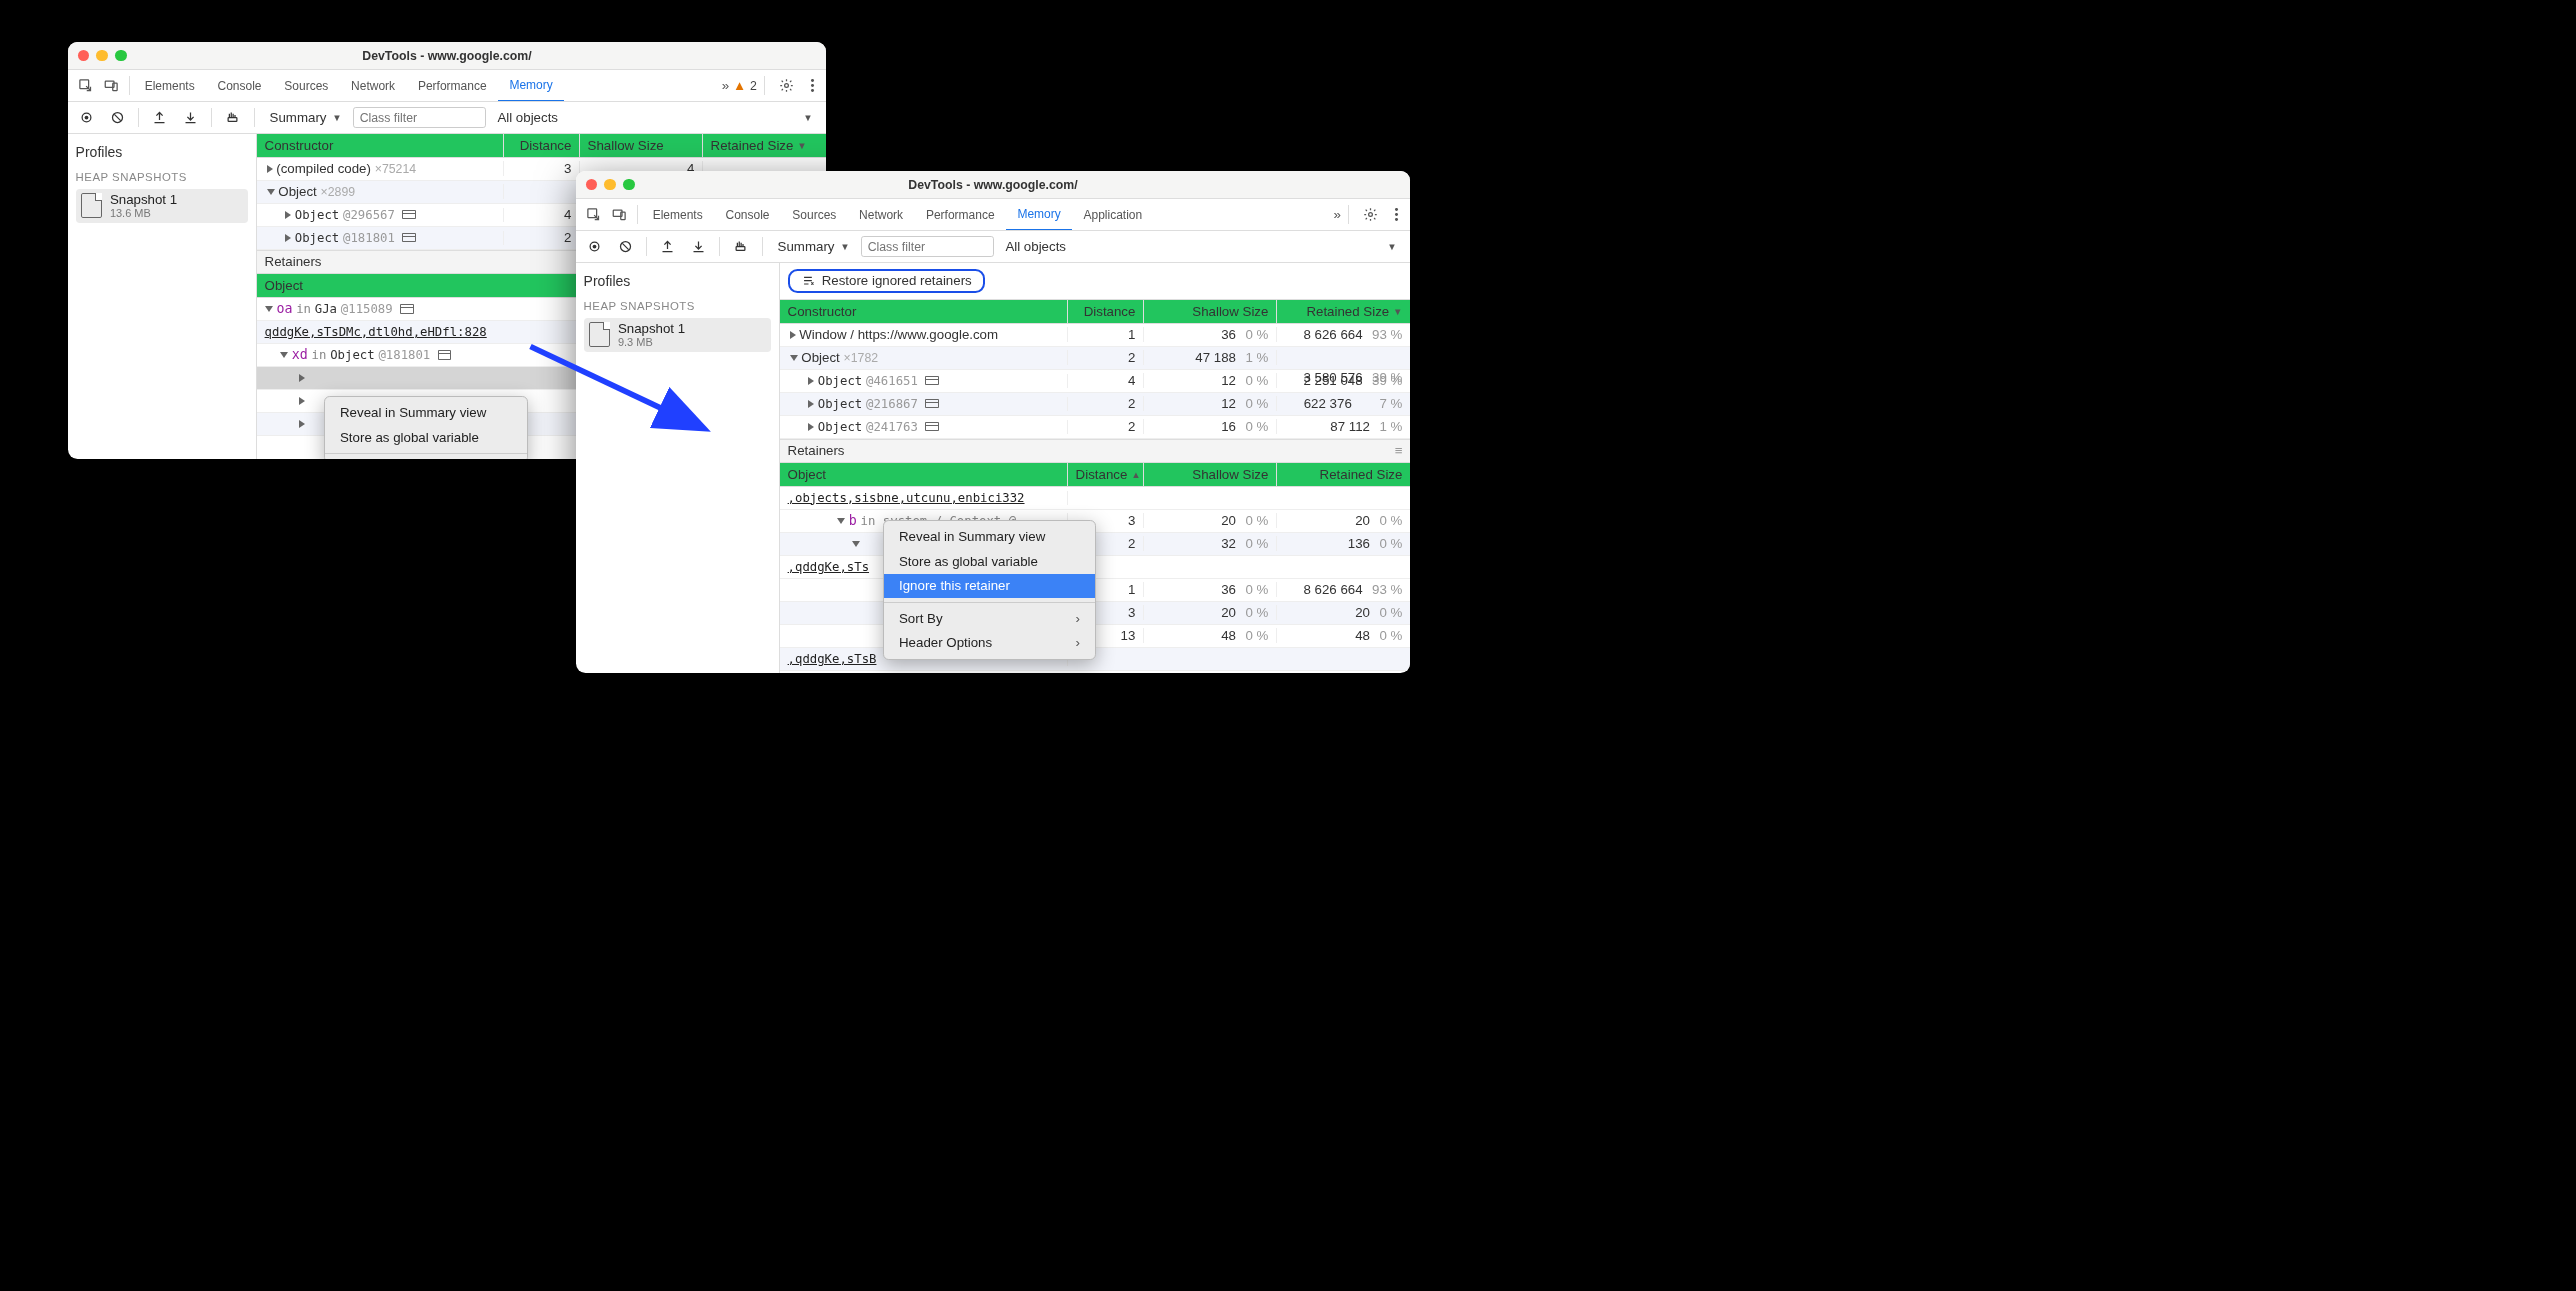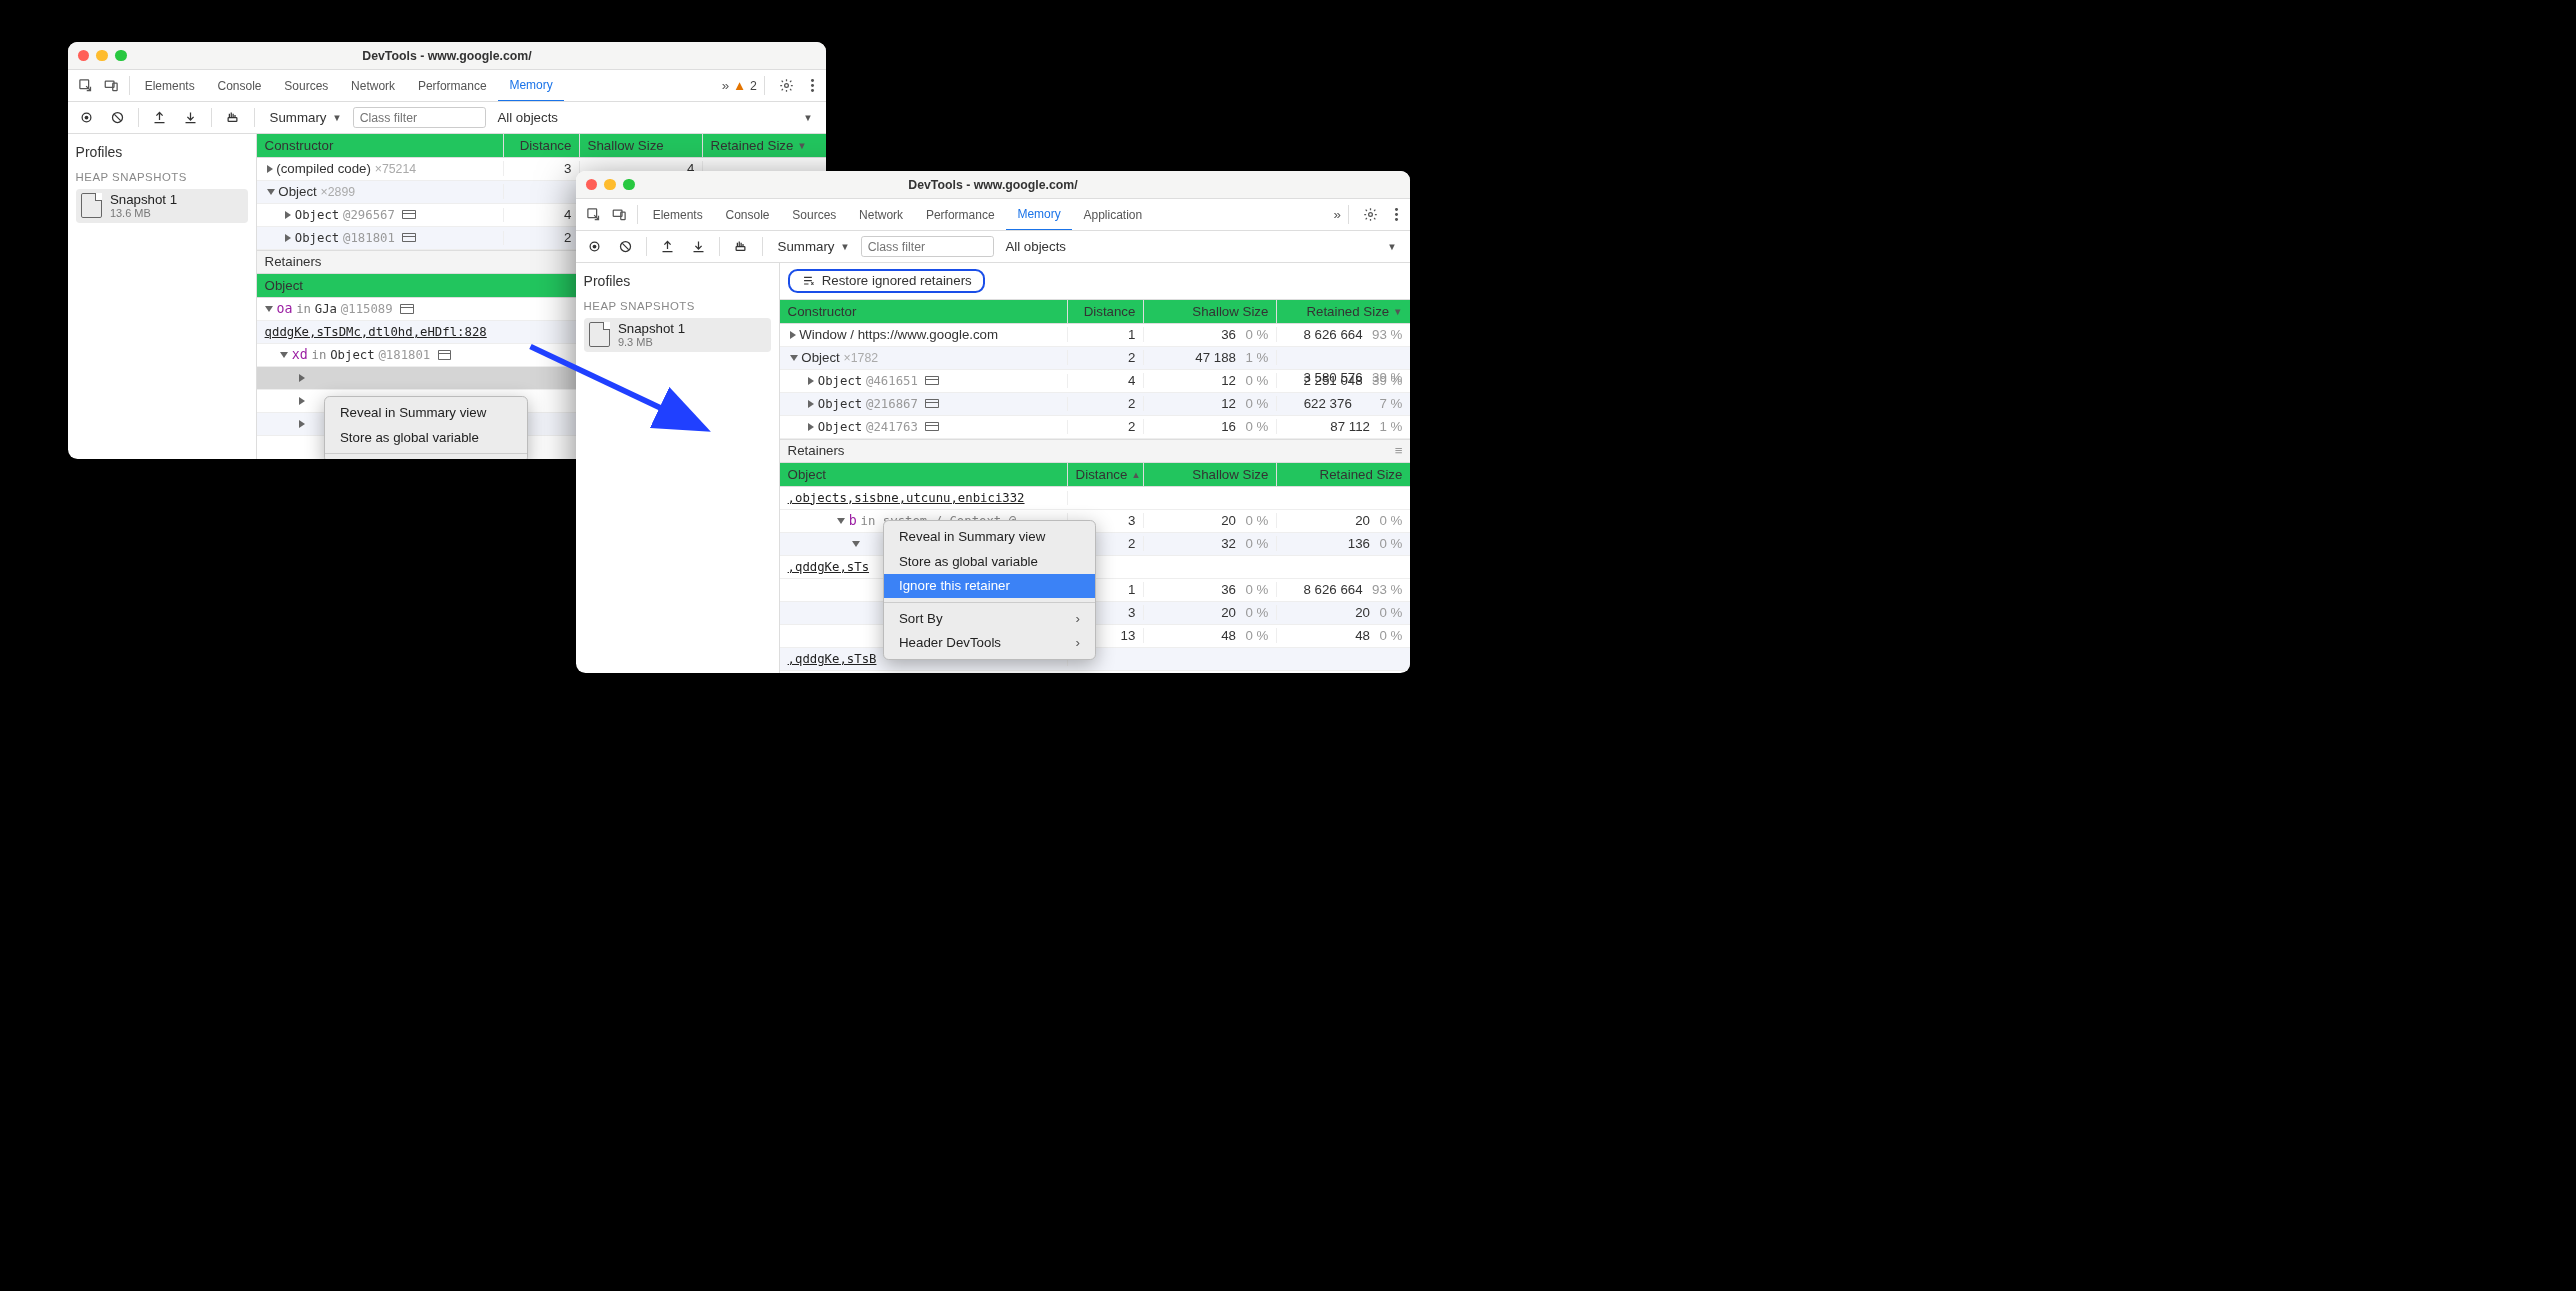"Header DevTools" span { text: DevTools -> Options }
